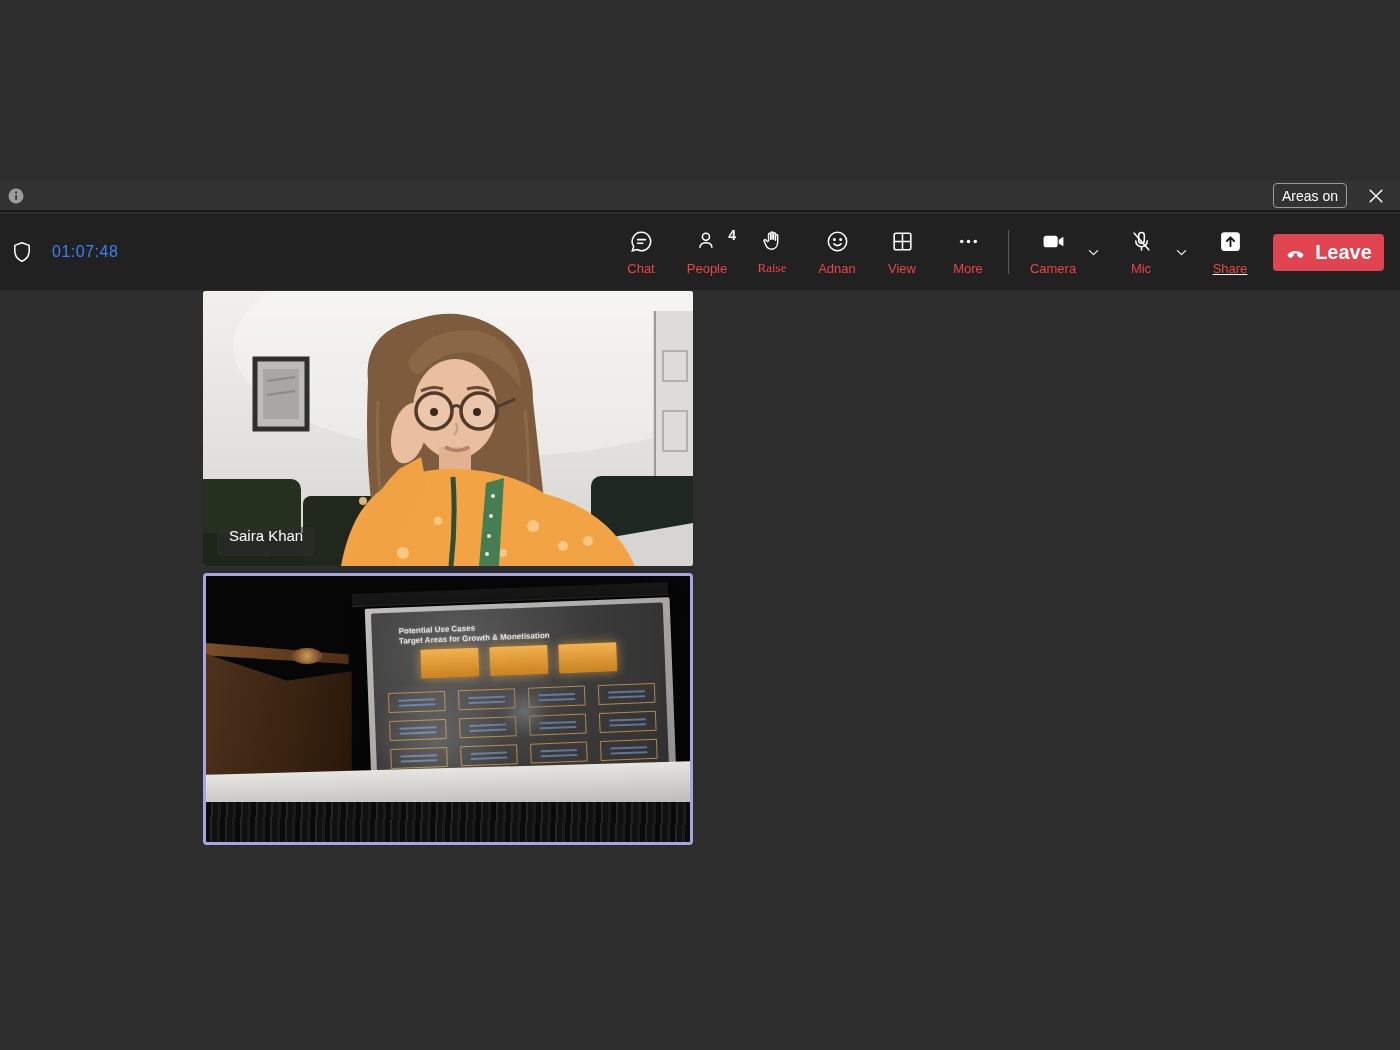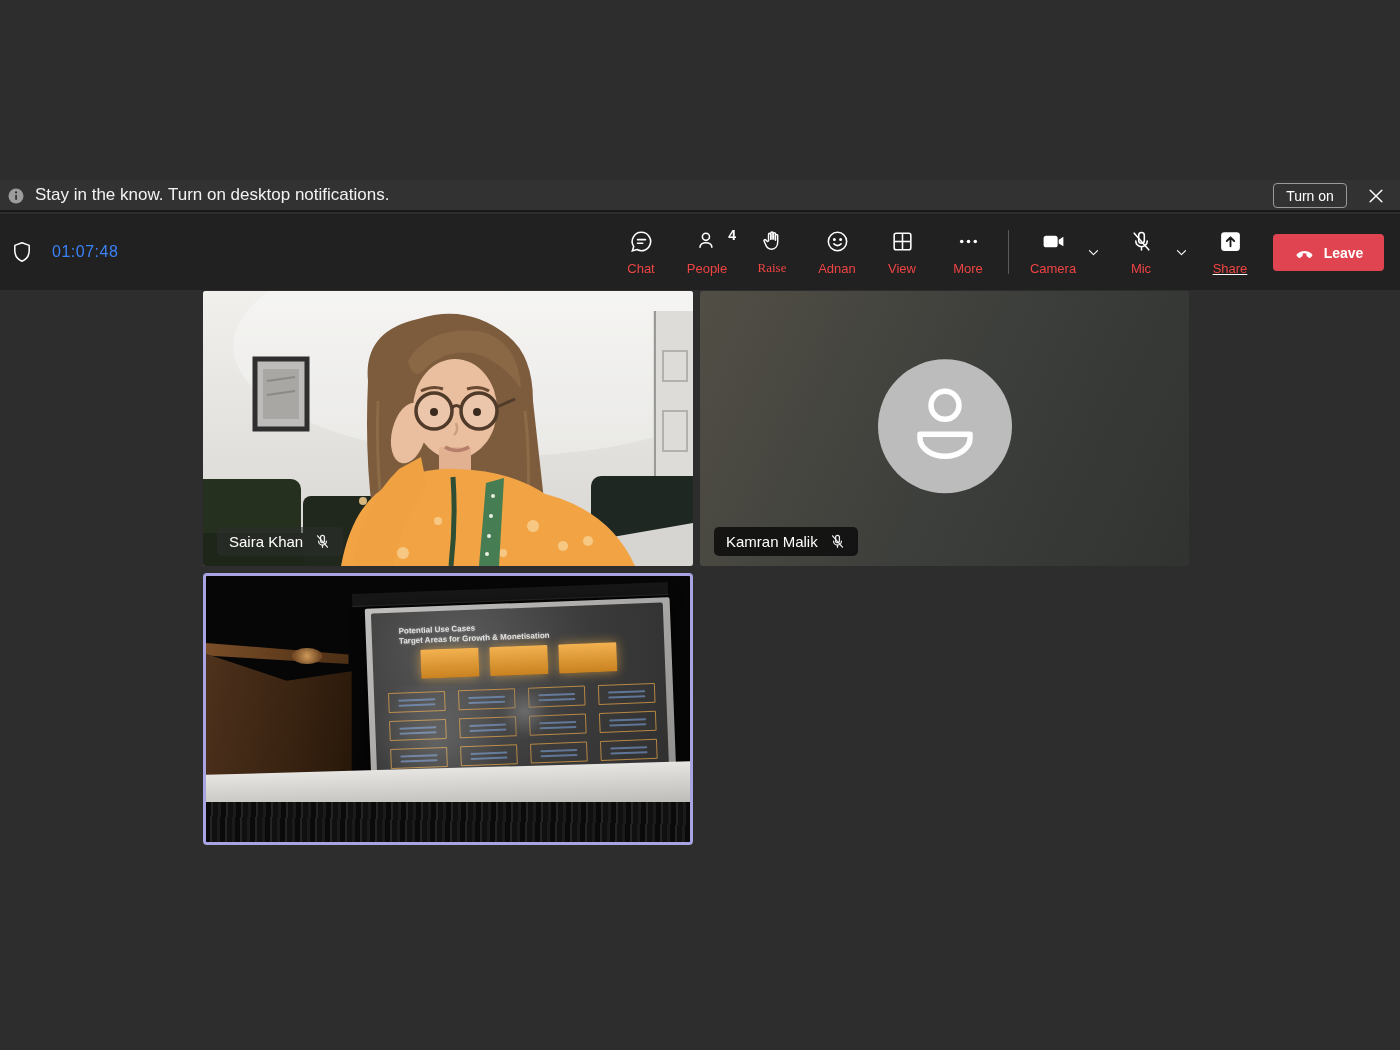"Stay in the know. Turn" div.notif-msg { html: <div>Stay in the know. Turn on desktop notifications.</div> -> none }
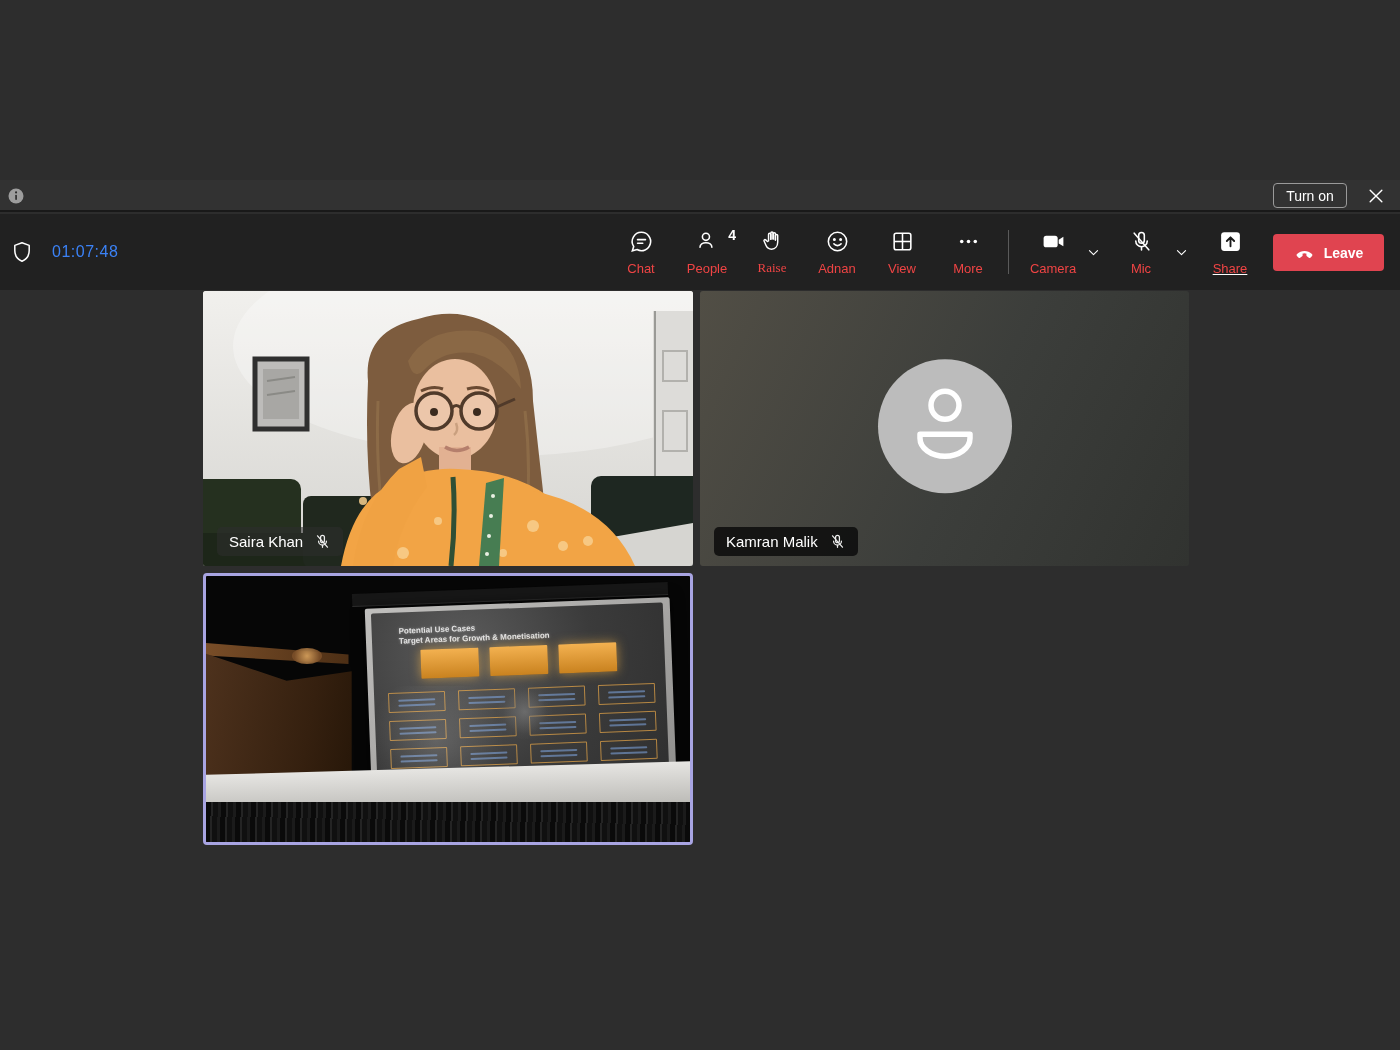"Turn on" div.turnon-btn { text: Turn -> Areas }
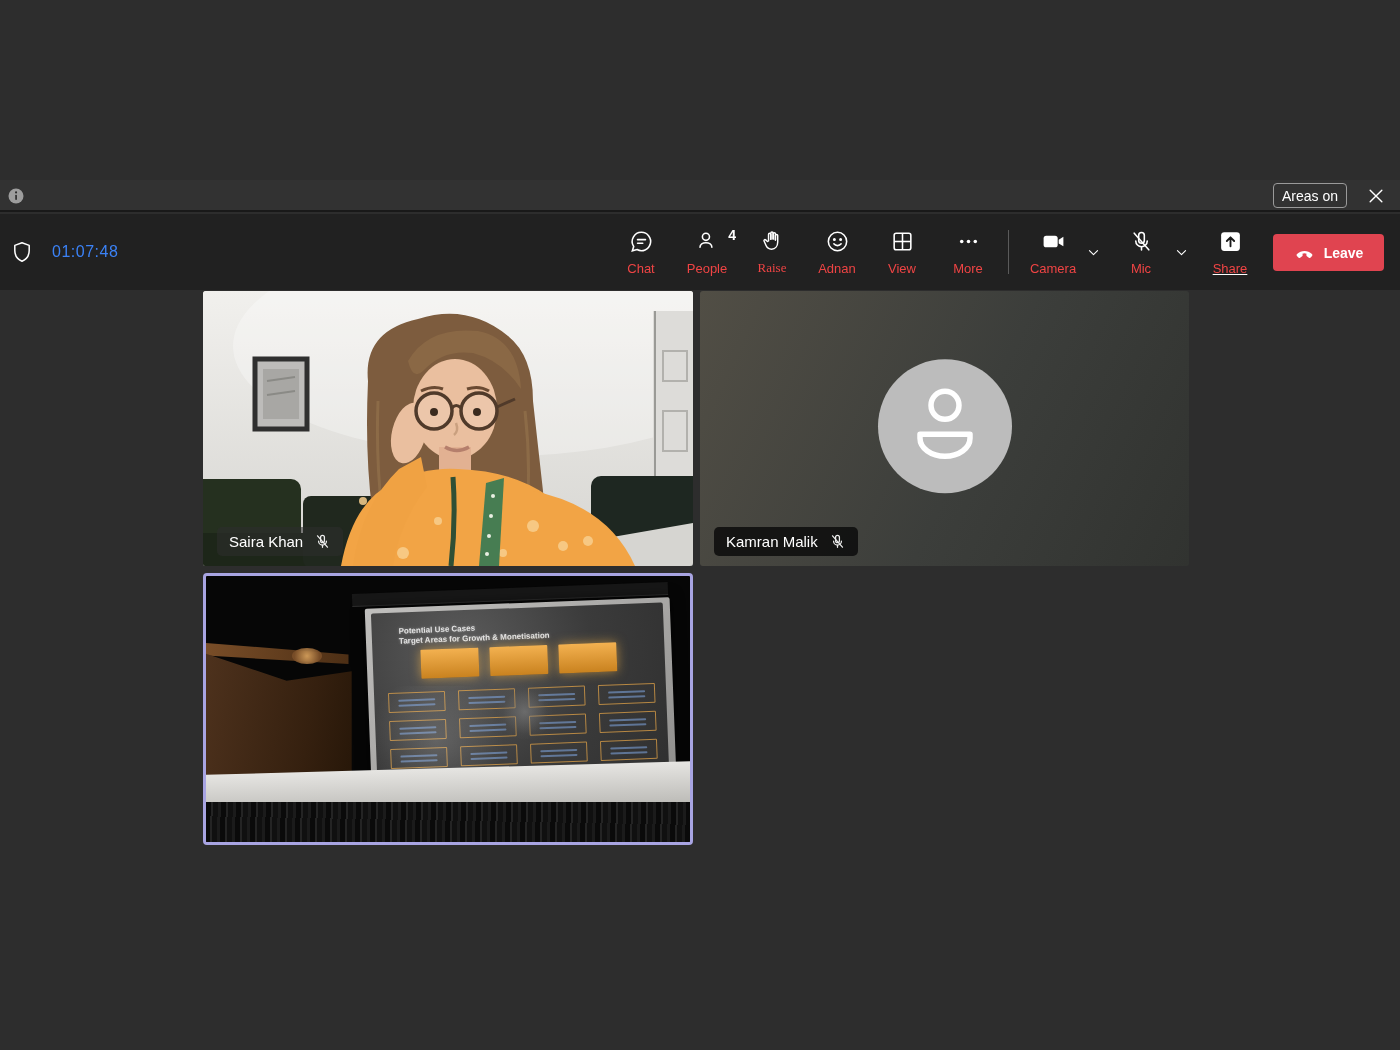"Leave" .leave-btn { font-size: 14px -> 20px }
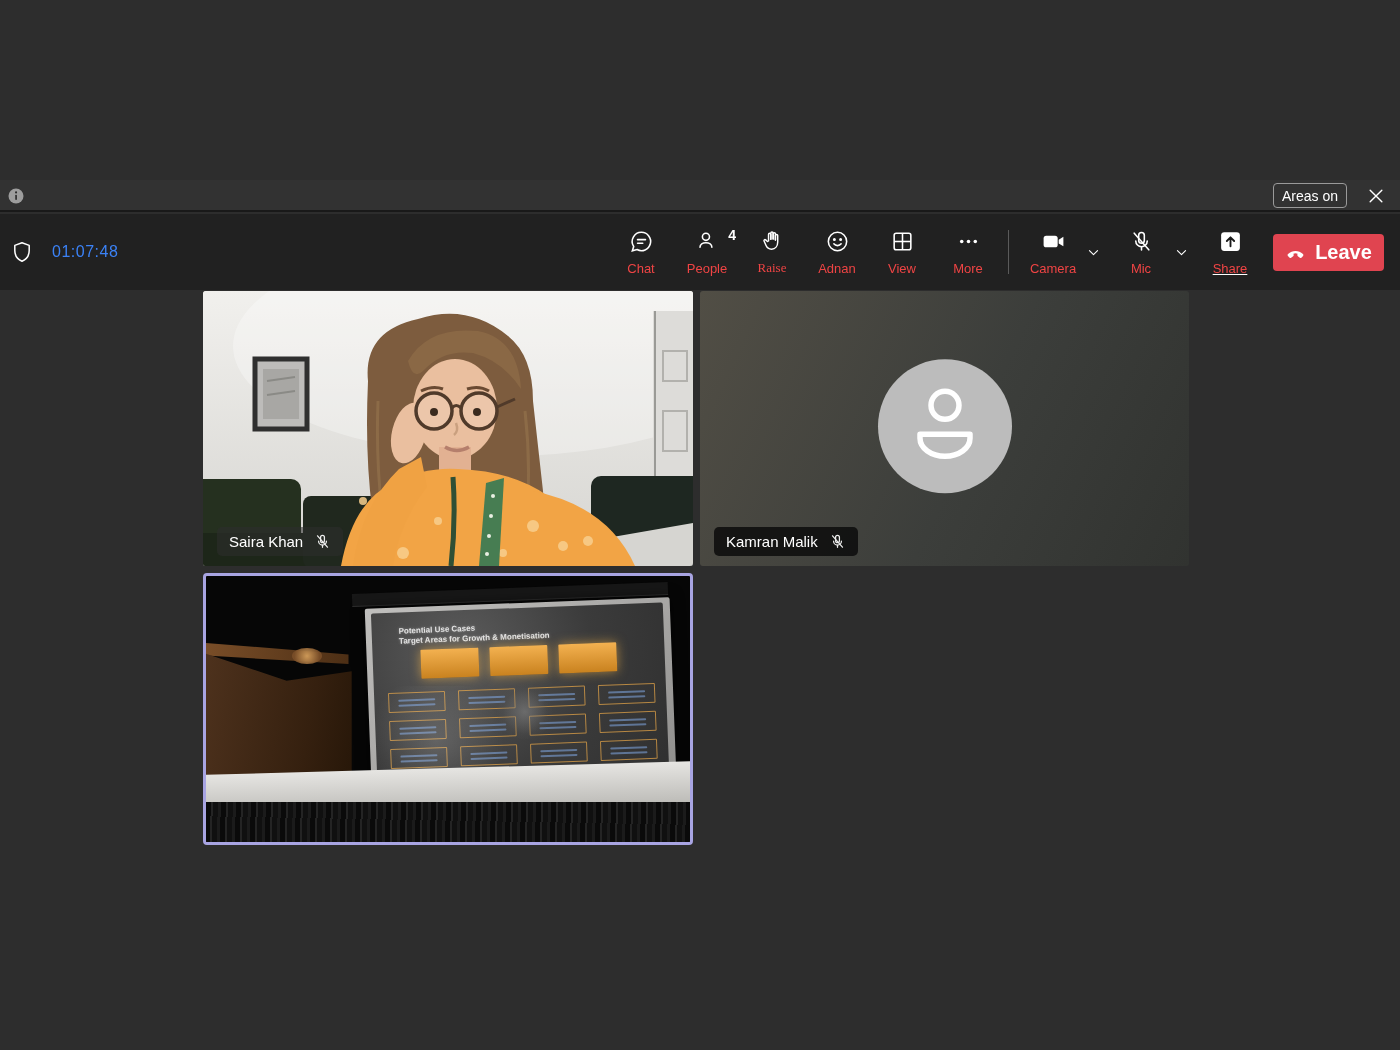"Saira Khan" .namelabel { flex-direction: none -> column }
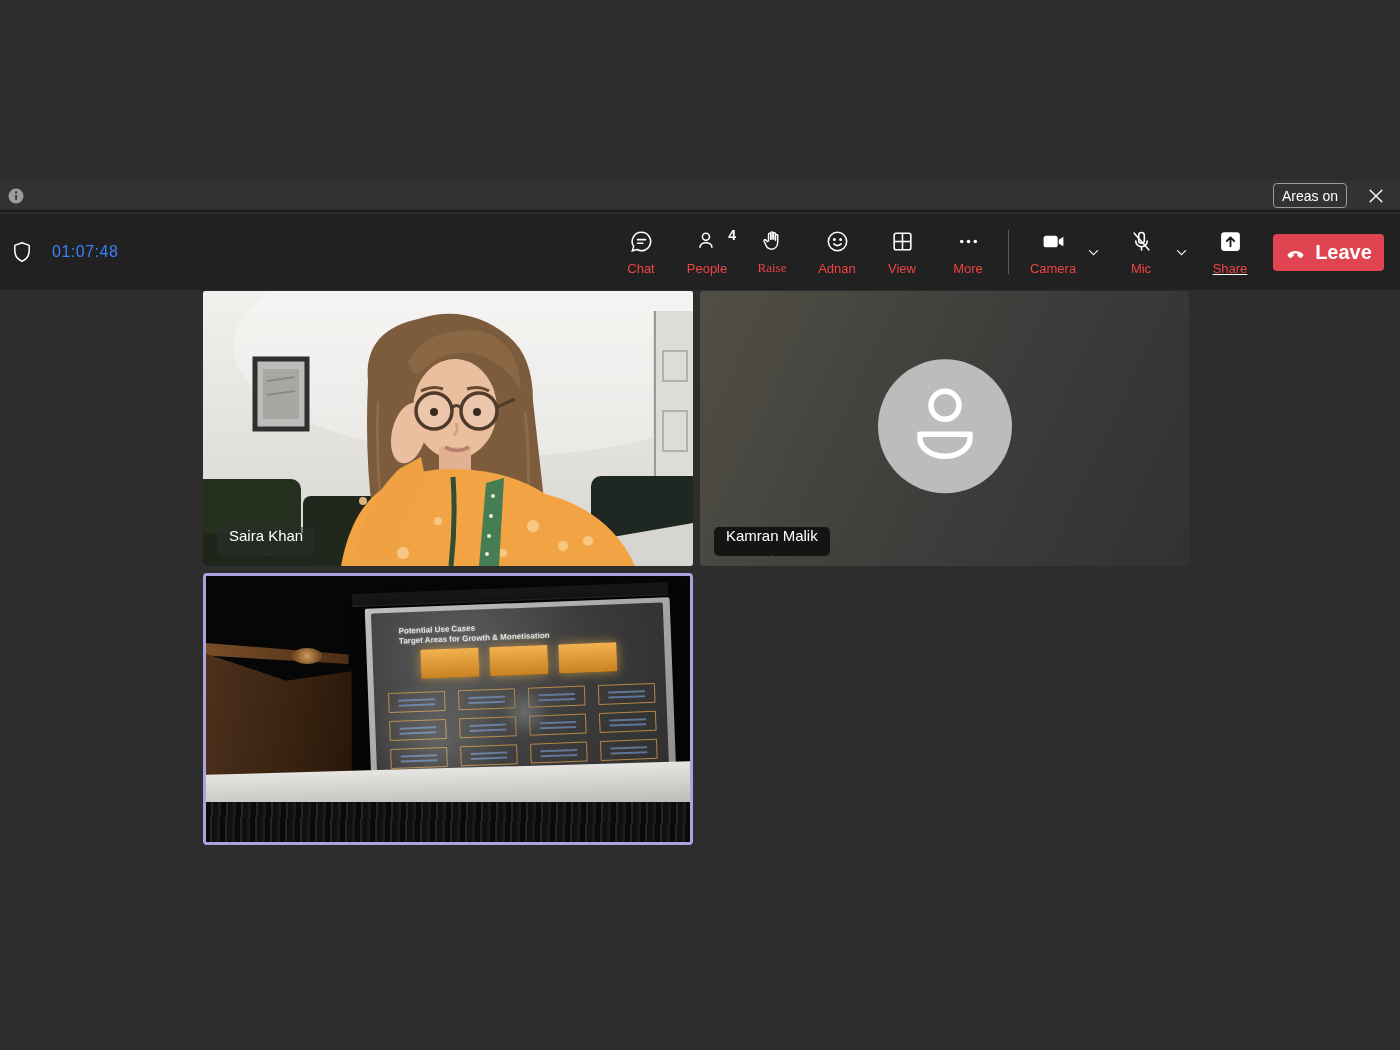"Kamran Malik" div.tile { html: <div> <div> <svg> <circle></circle> <path></path> </svg> </div> <div> <span>Kamran Malik</span> <svg> <rect></rect> <path></path> <line></line> <line></line> </svg> </div> </div> -> none }
